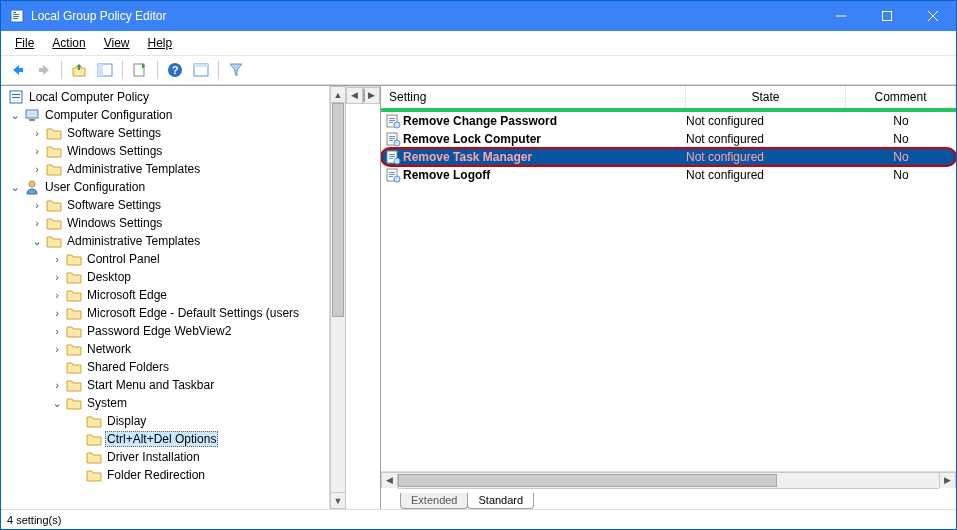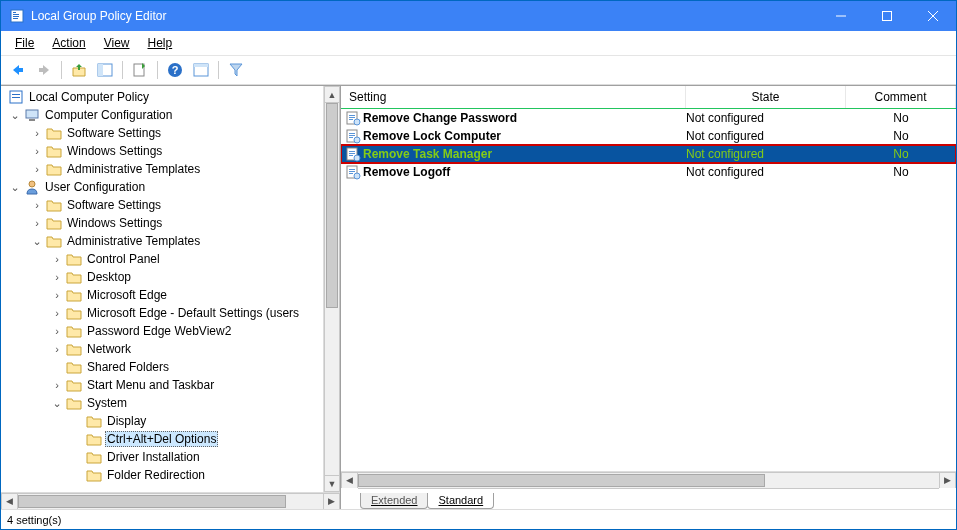"Local Computer Policy" .tree-pane { flex-direction: column -> row; width: 340px -> 380px }
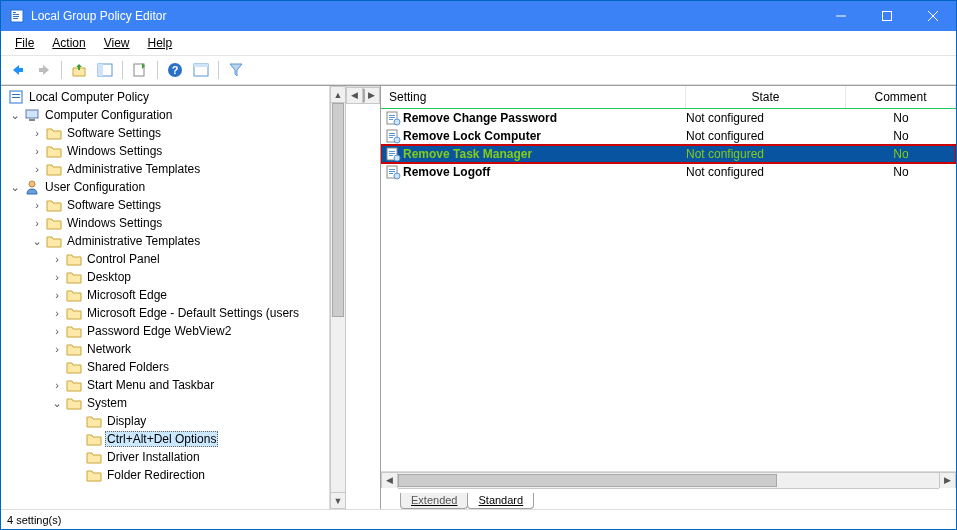"Setting" .list-header { border-bottom: 1px solid #22c55e -> 4px solid #22c55e }
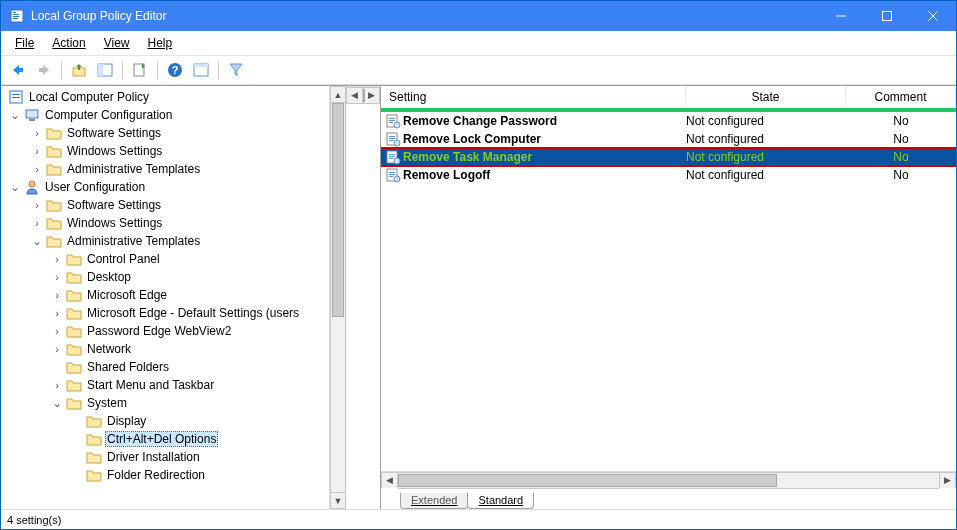"Remove Task Manager" .list-row.selected { border-radius: none -> 9px; color: #84cc16 -> #fca5a5 }
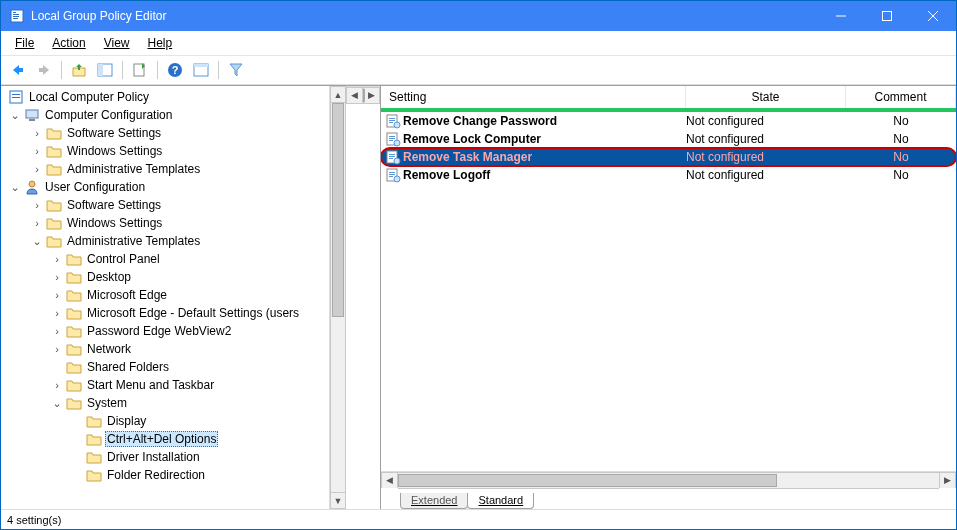"Extended" .tabs-row { text-decoration: underline -> none }
